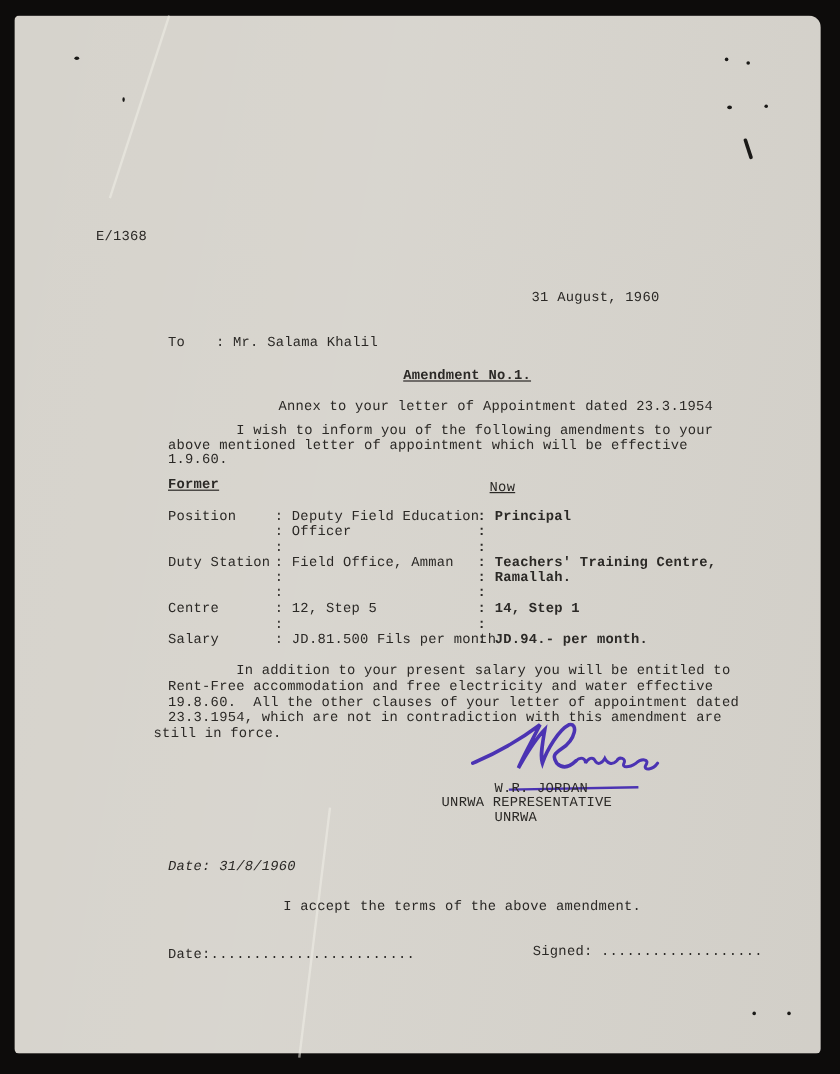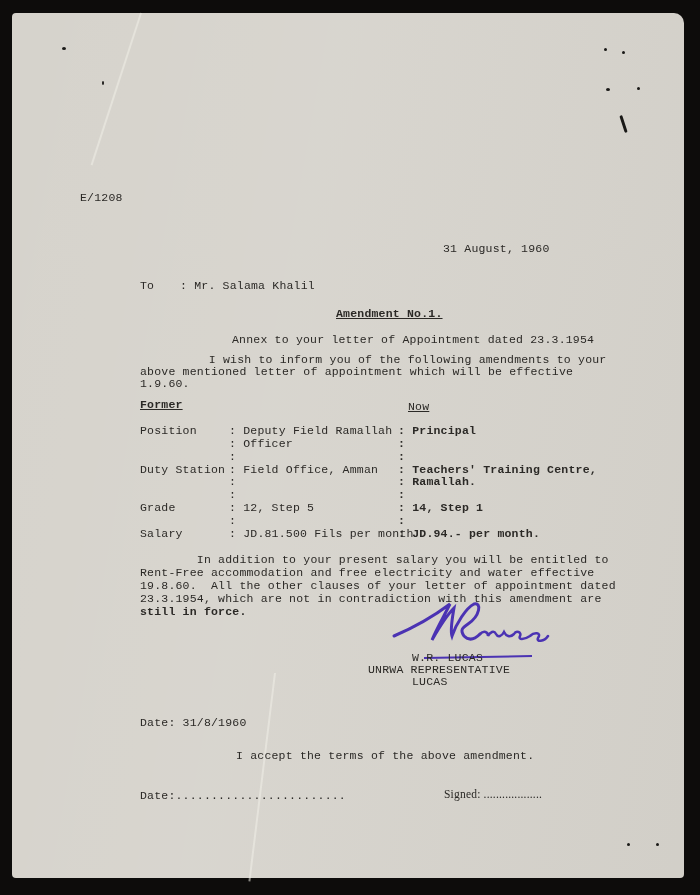"E/1208" div.tw { text: E/1208 -> E/1368 }
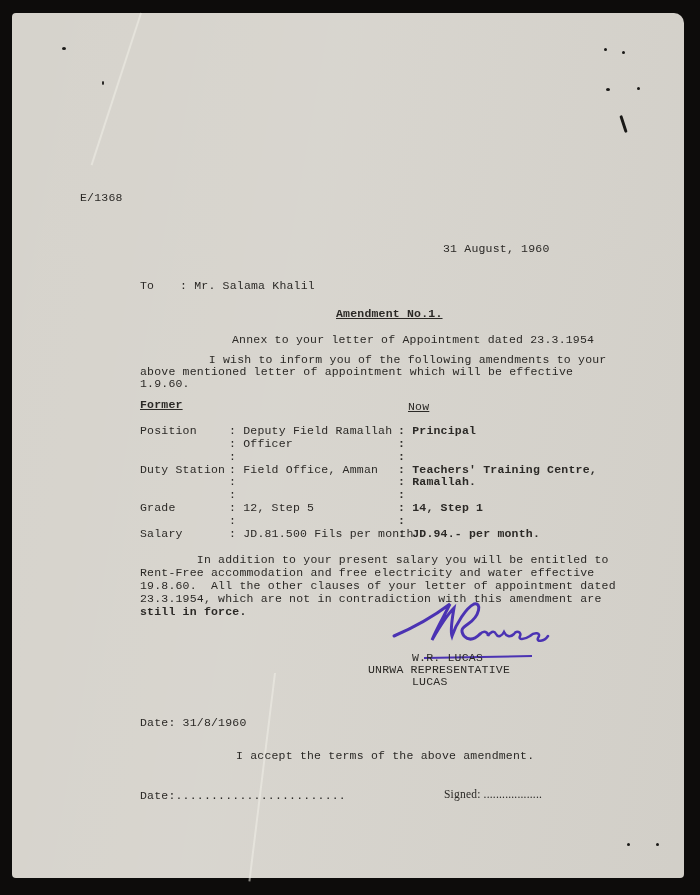"I wish to inform you" div.tw { left: 152px -> 140px }
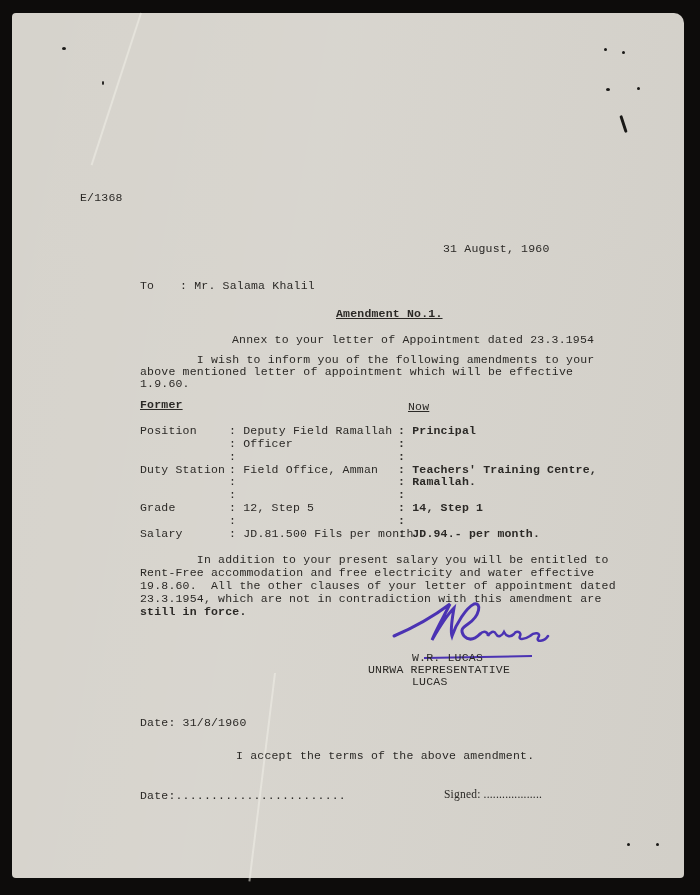": Deputy Field Ramallah" span.tw { text: Ramallah -> Education }
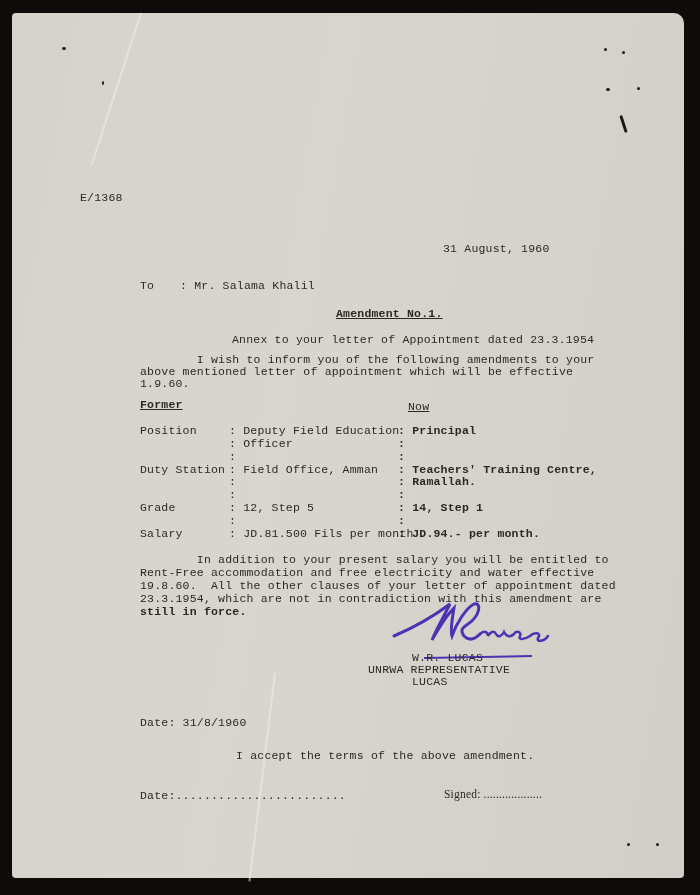"Grade" span.tw { text: Grade -> Centre }
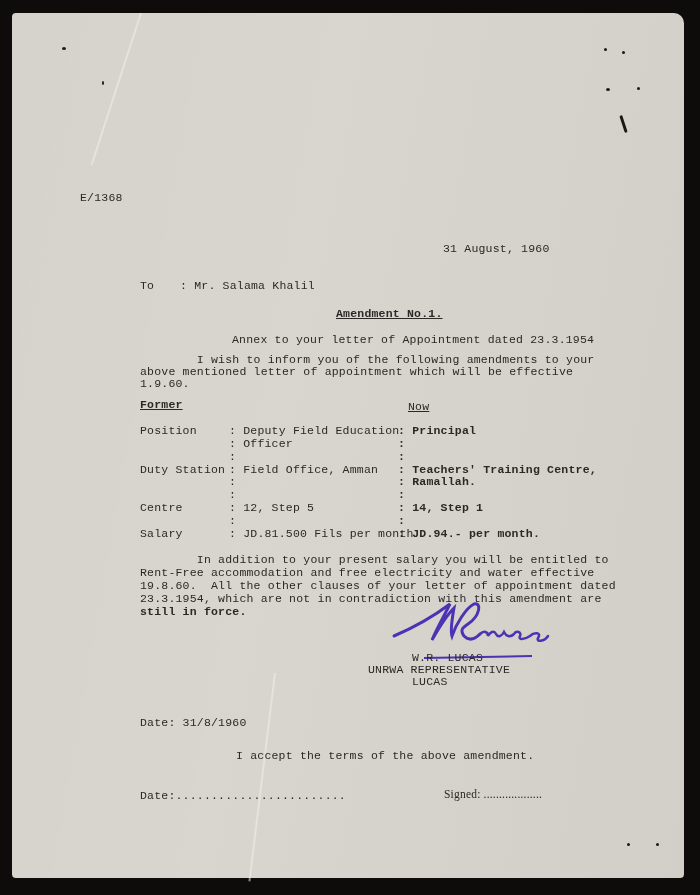"still in force." div.tw { font-weight: bold -> none; left: 140px -> 128px }
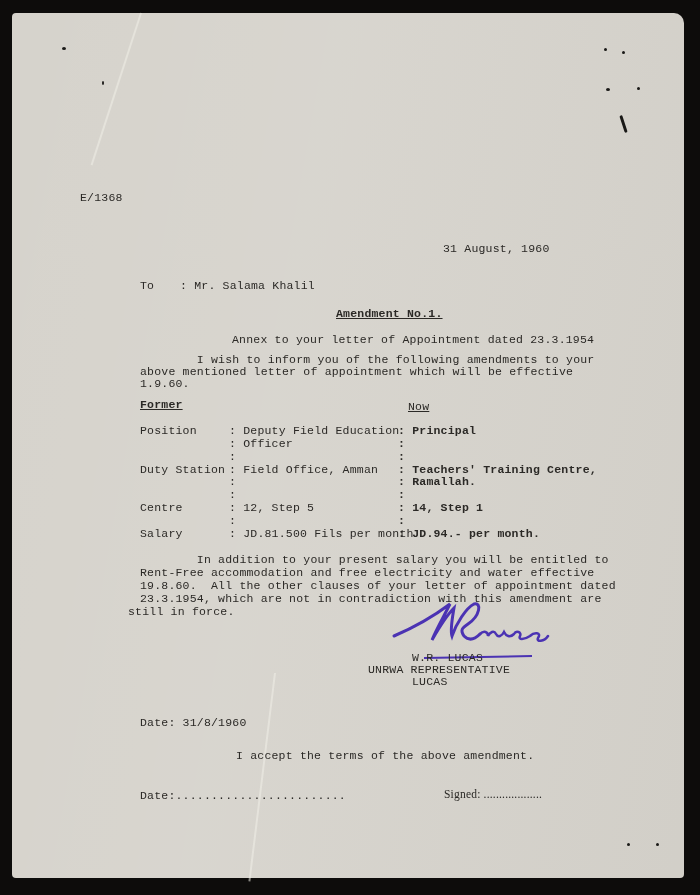"W.R. LUCAS" div.tw { text: LUCAS -> JORDAN }
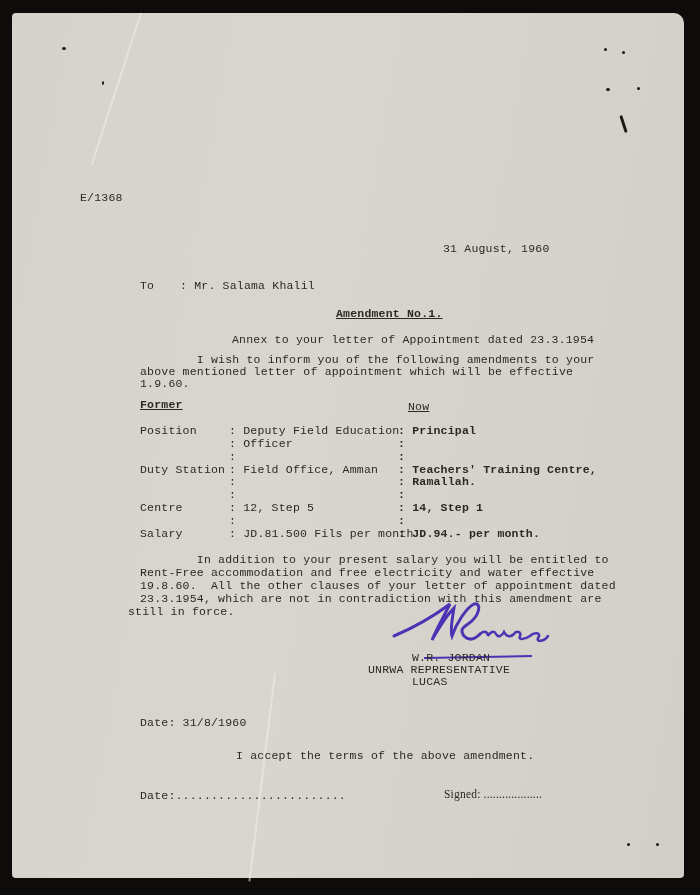"LUCAS" div.tw { text: LUCAS -> UNRWA }
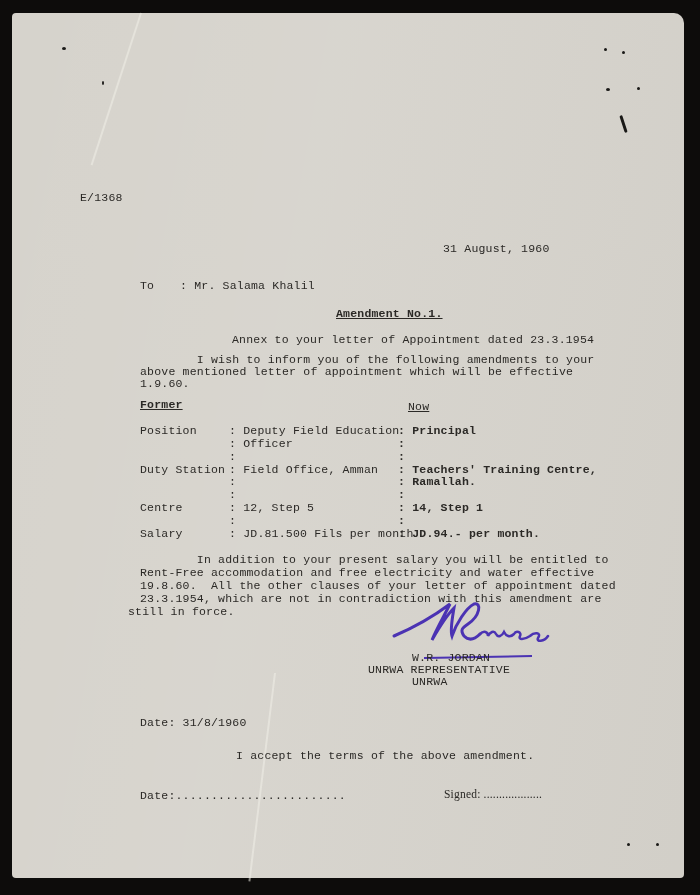"Date: 31/8/1960" div.tw { font-style: none -> italic }
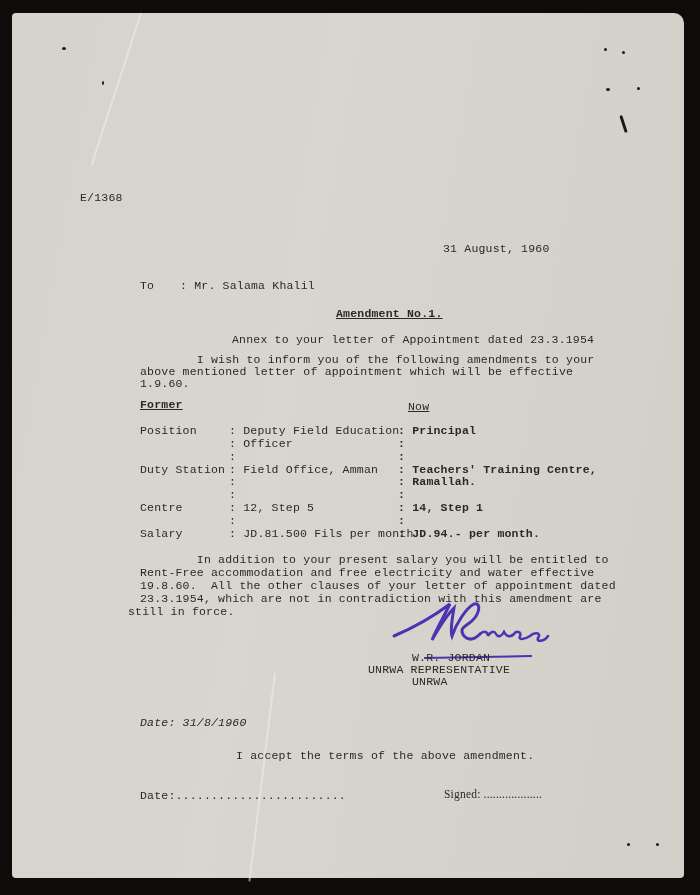"Signed: ..................." div.tw { font-family: Liberation Serif, serif -> none }
